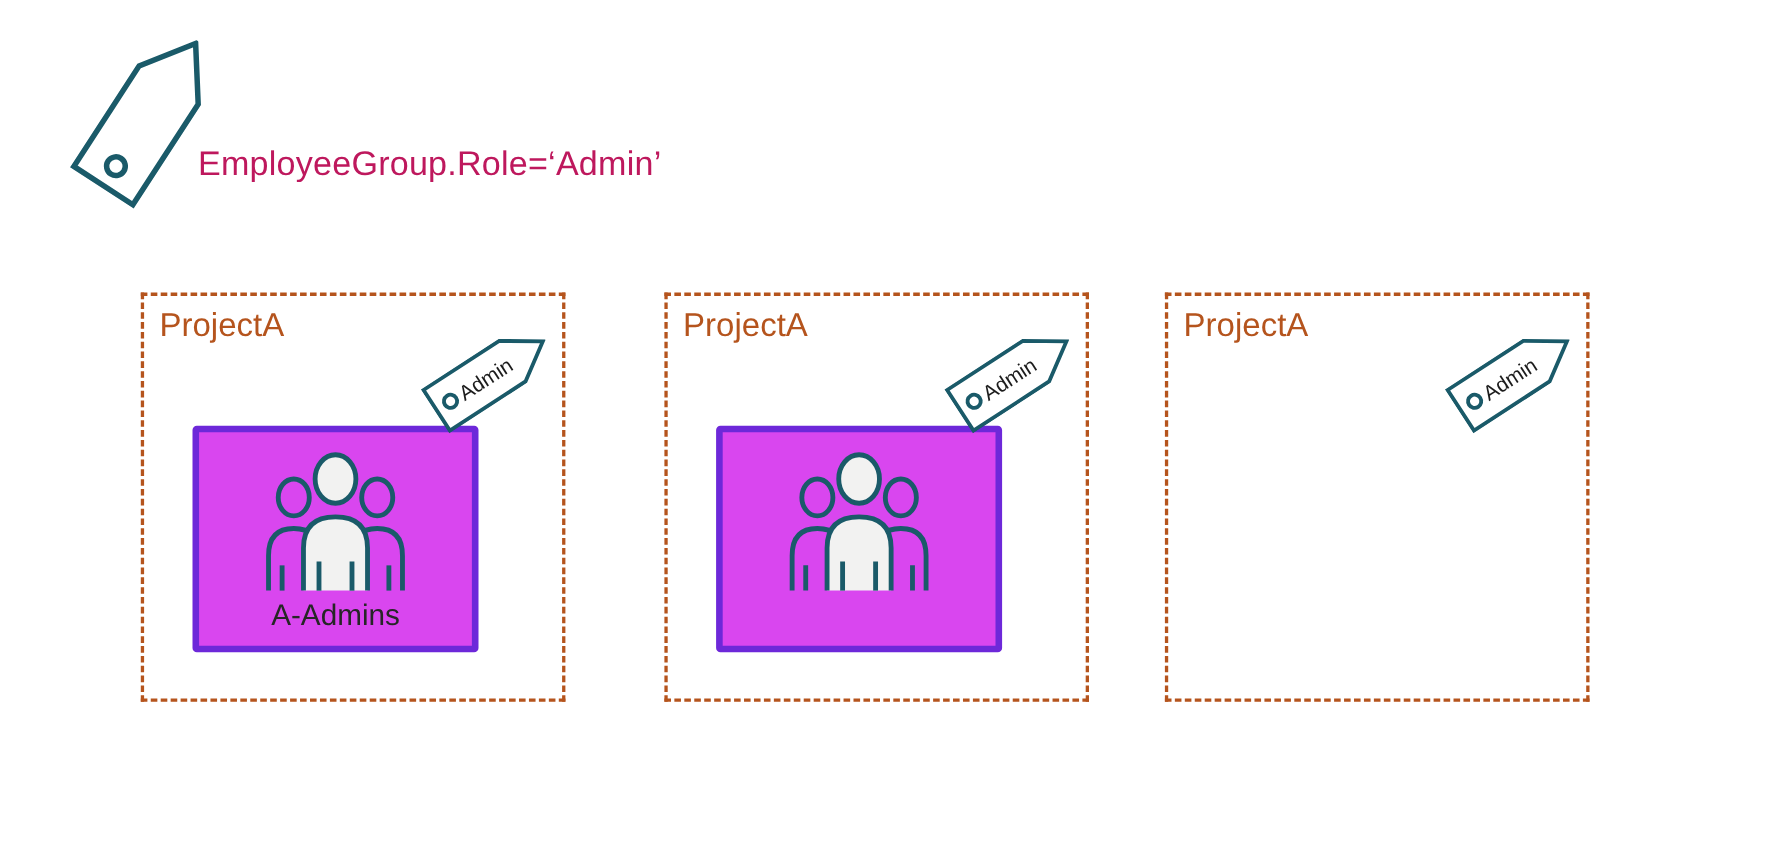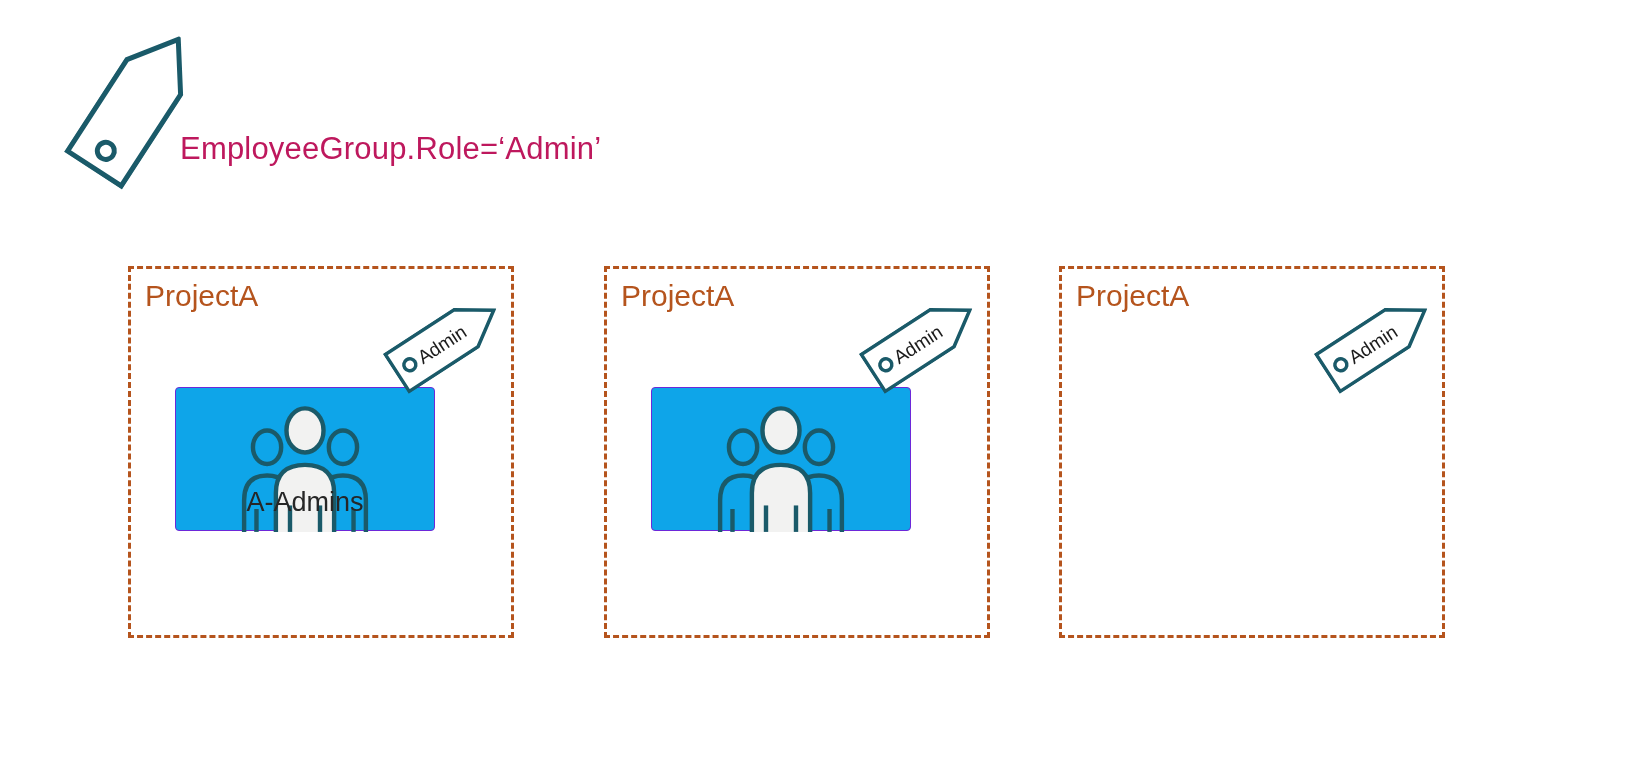"A-Admins" .group-box { background: #0ea5e9 -> #d946ef; border: 1px solid #6d28d9 -> 6px solid #6d28d9; height: 144px -> 206px }
